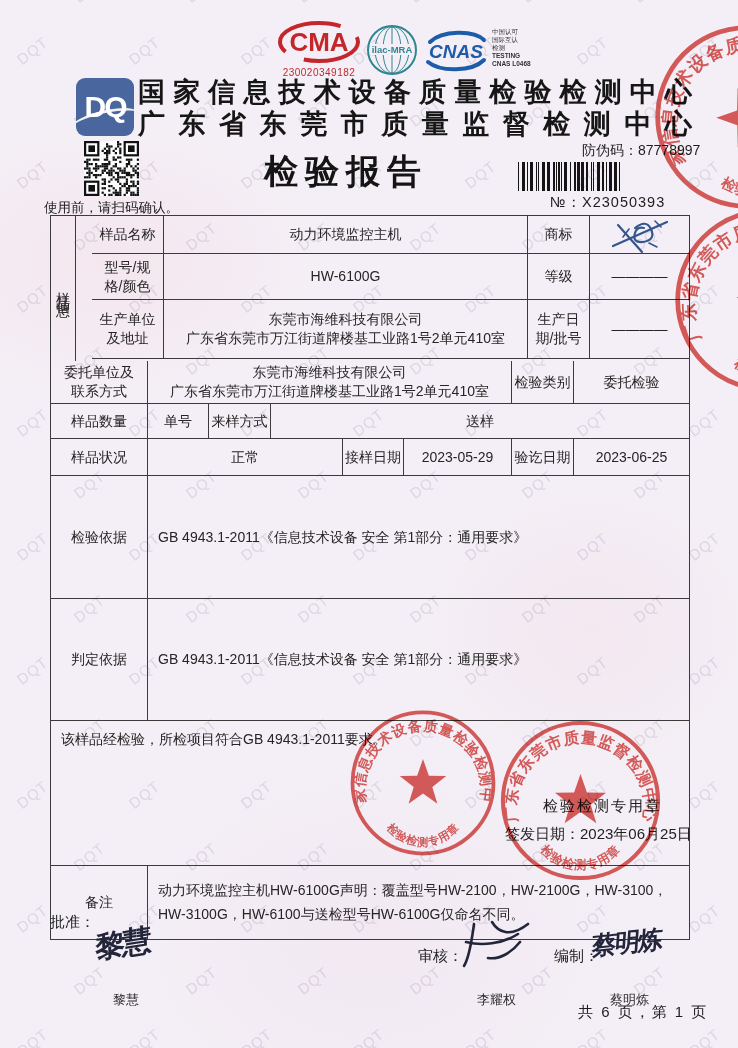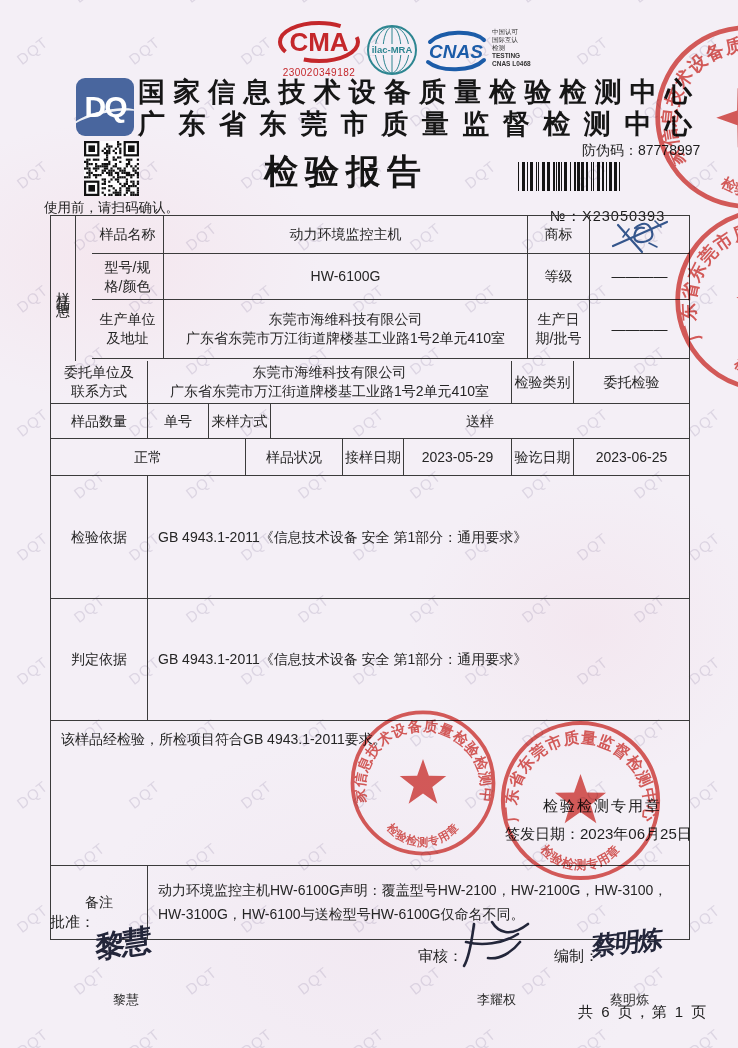"№：X23050393" #report-no { top: 207px -> 193px }
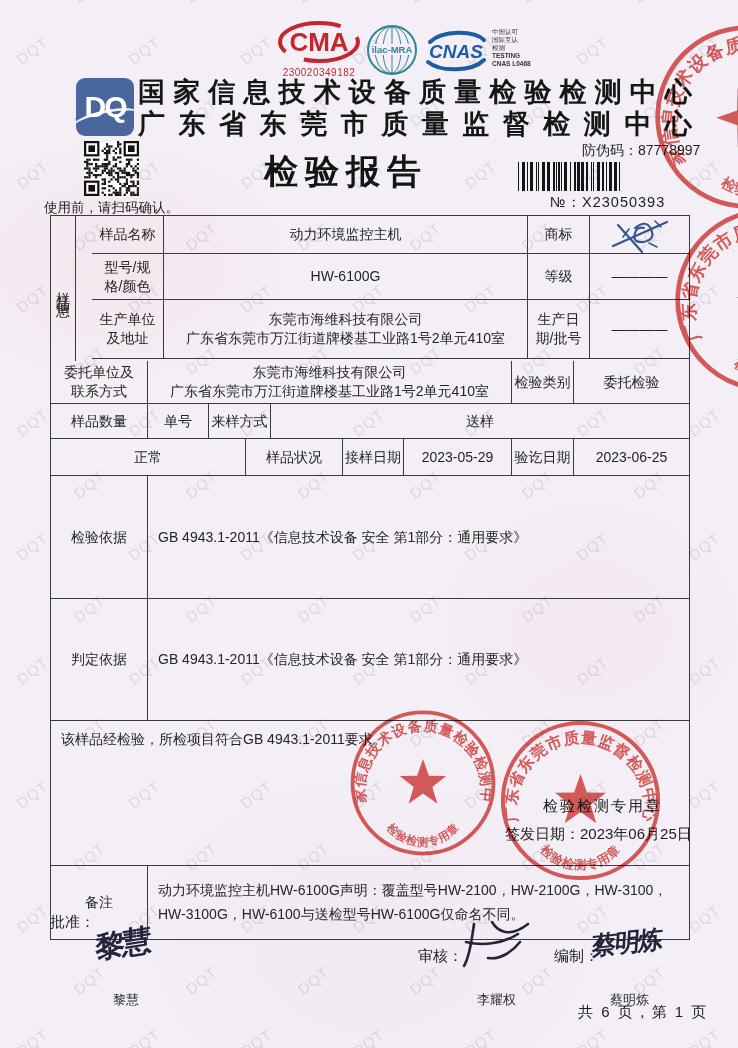"正常" div.cell { order: before "样品状况" -> after "样品状况" }
